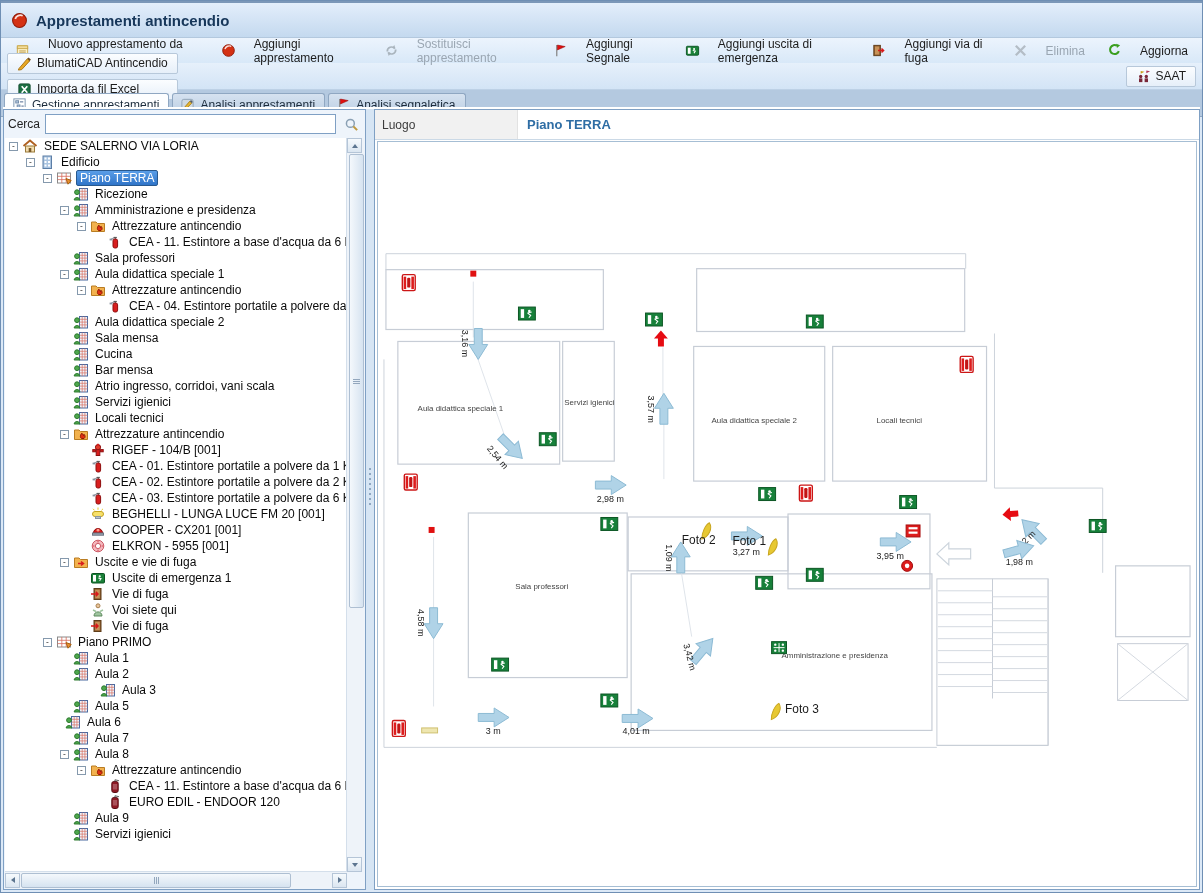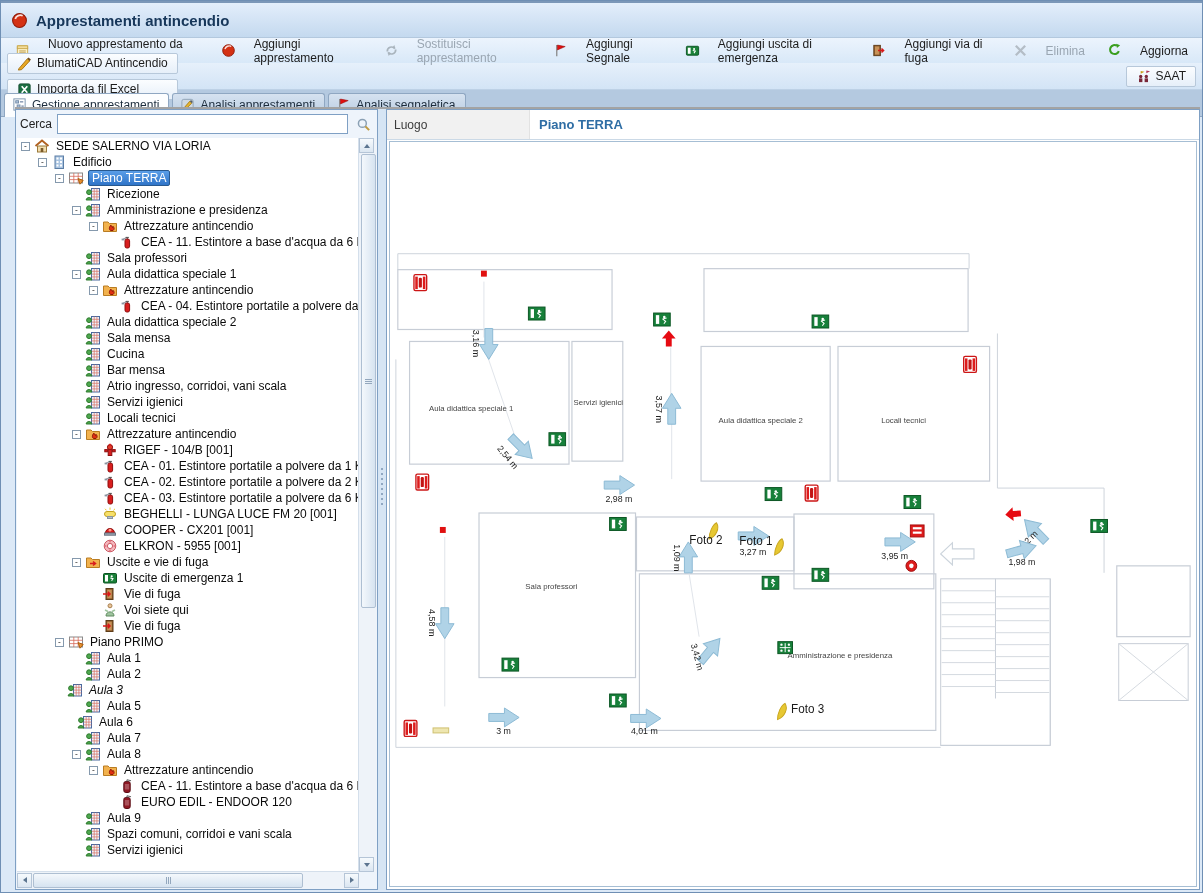"Cerca" .main { background: #a3a3a3 -> #ffffff; margin-left: 12px -> none }
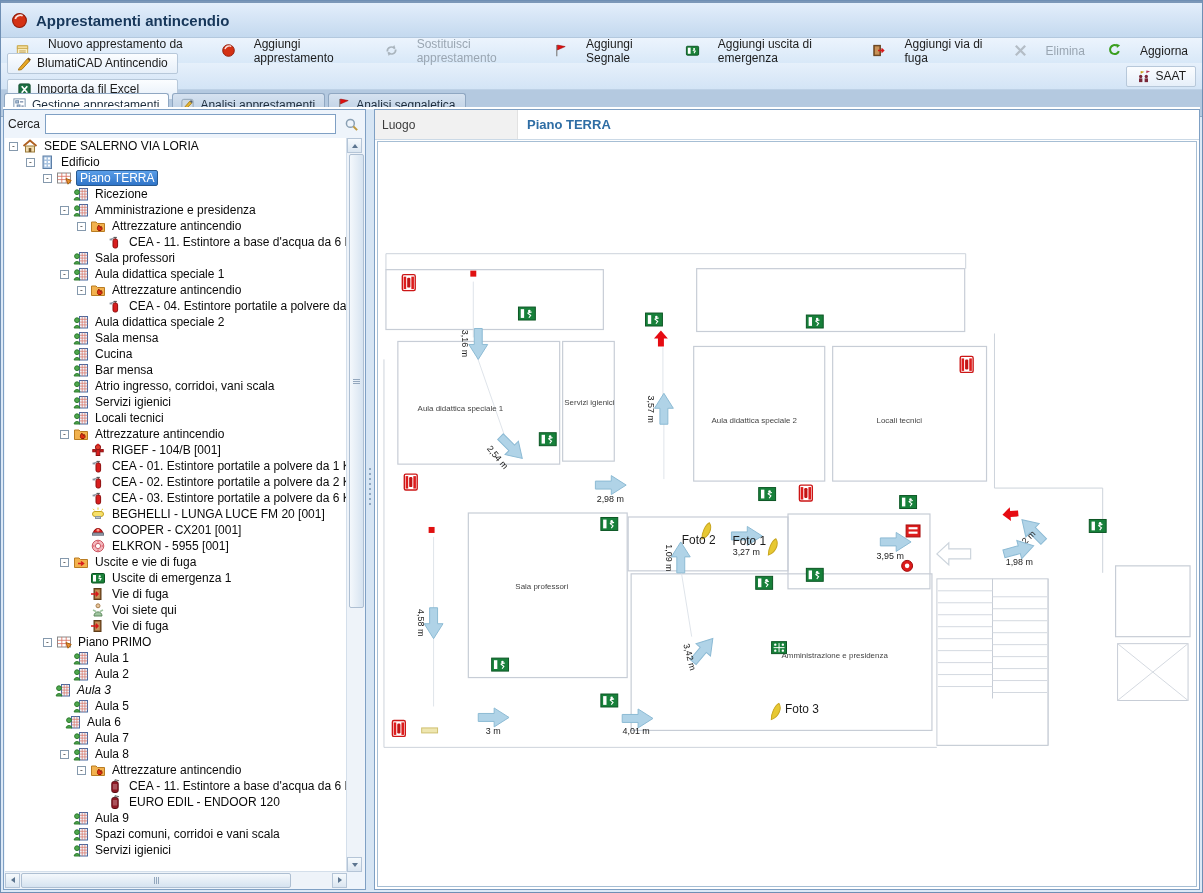"Aula 3" div.trow { font-style: italic -> none; padding-left: 37px -> 82px }
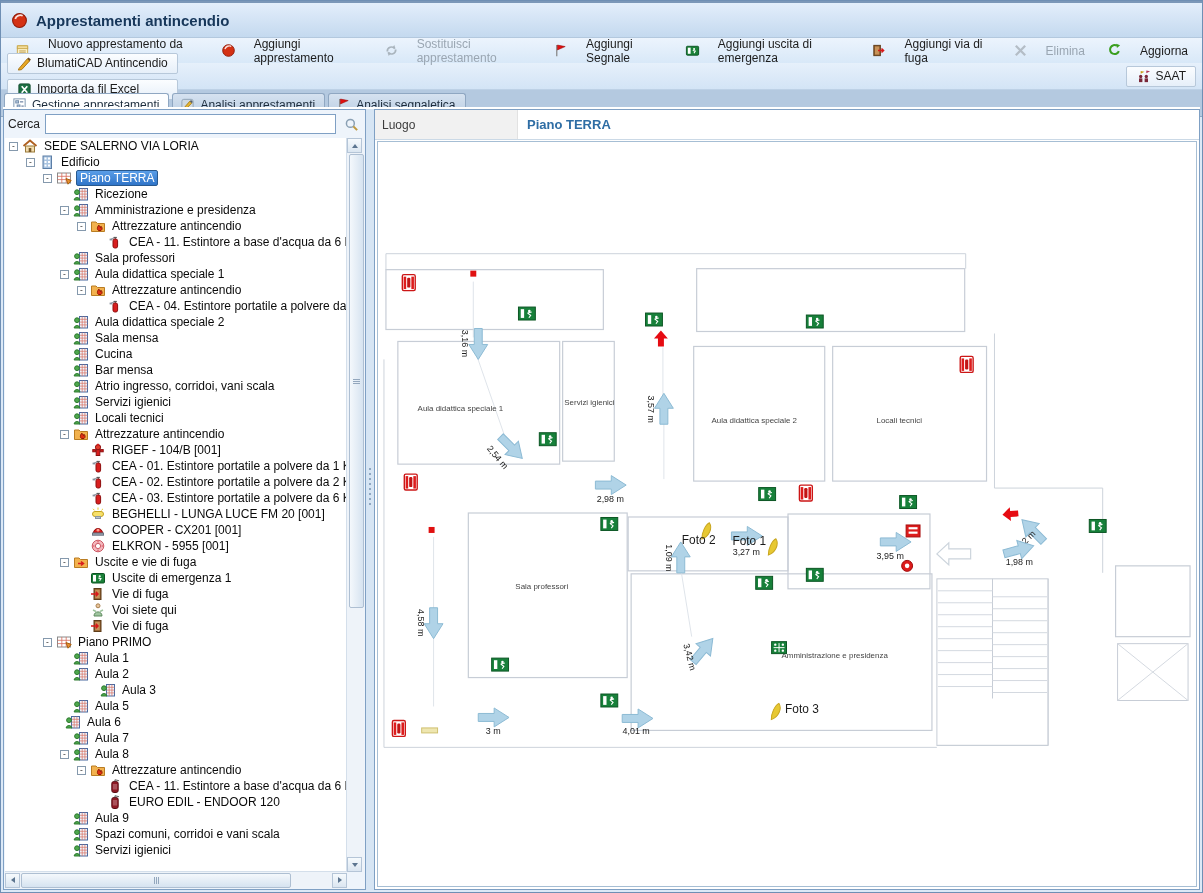"Spazi comuni, corridoi e vani" div.trow { html: <div> <span></span> <span> <svg> <rect></rect> <path></path> <circle></circle> <path></path> </svg> </span> <span>Spazi comuni, corridoi e vani scala</span> </div> -> none }
